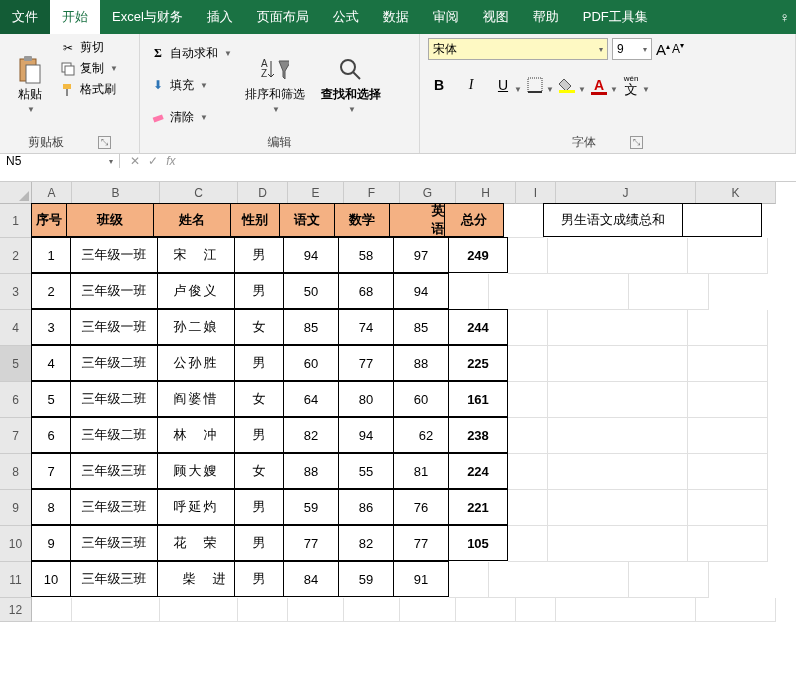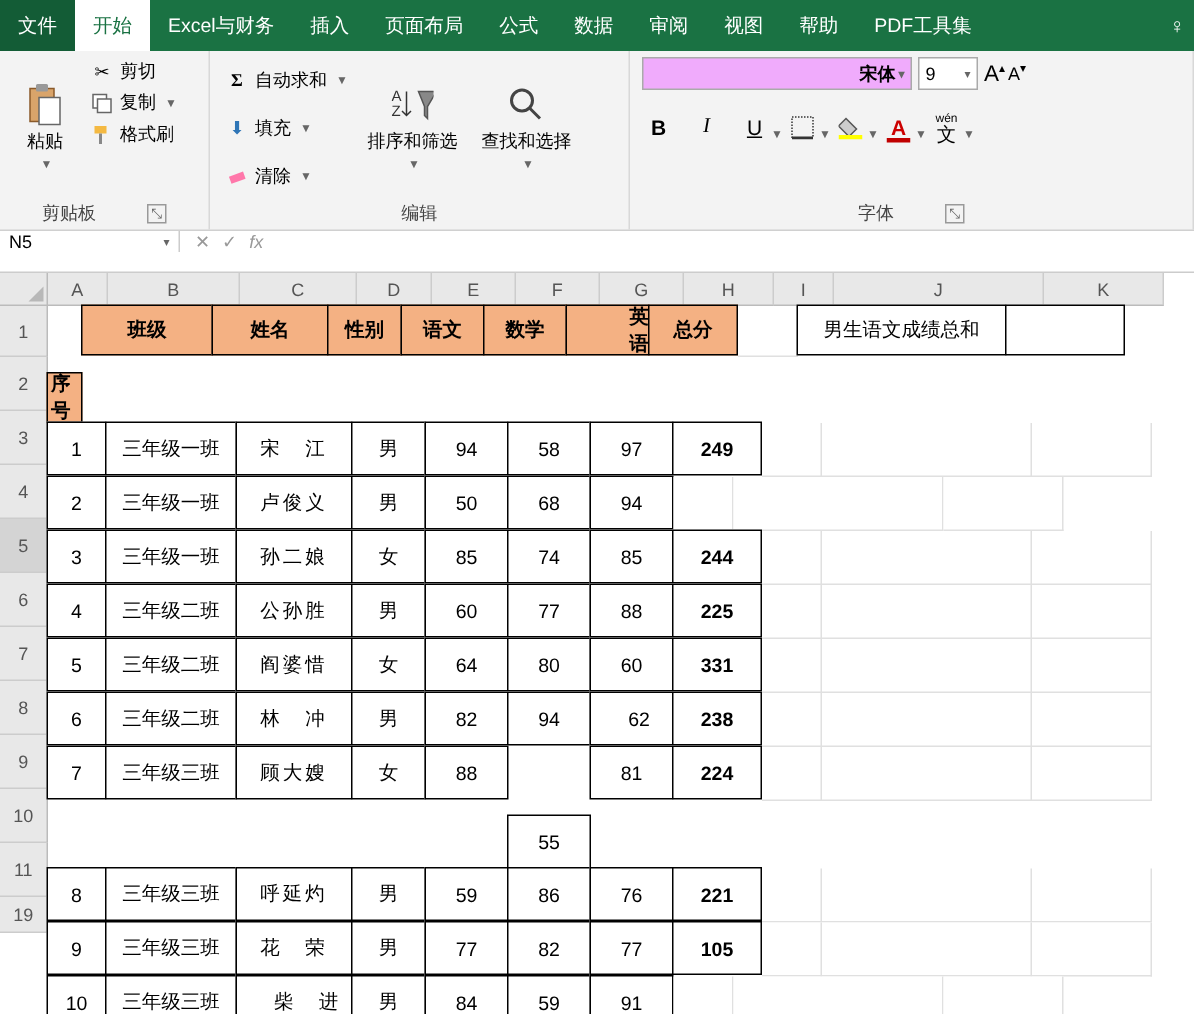"宋体" .font-name { background: #f0abfc -> #fef9c3; font-weight: bold -> none; justify-content: flex-end -> space-between }
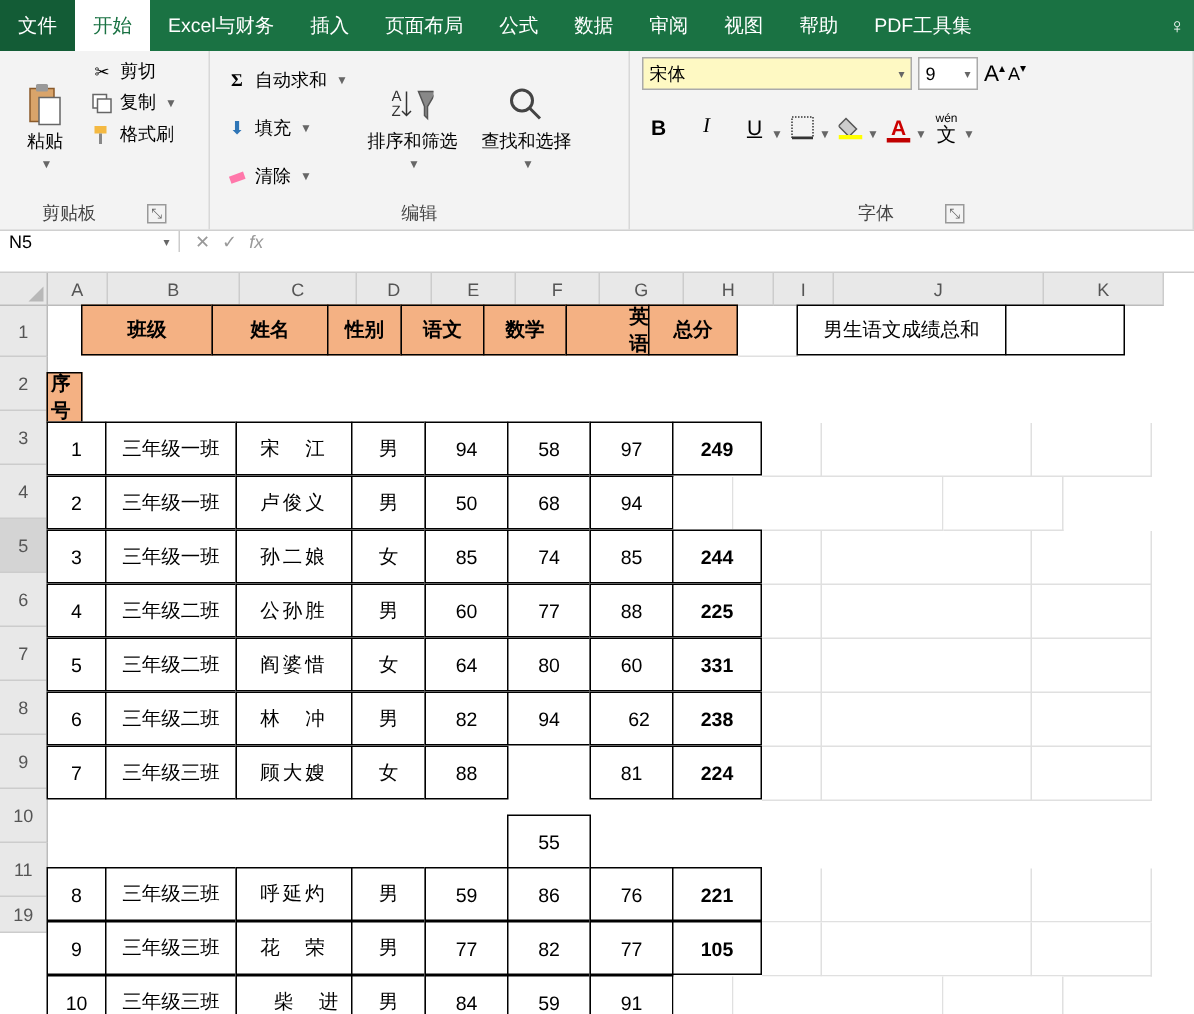"查找和选择" div.big-btn { font-weight: none -> bold }
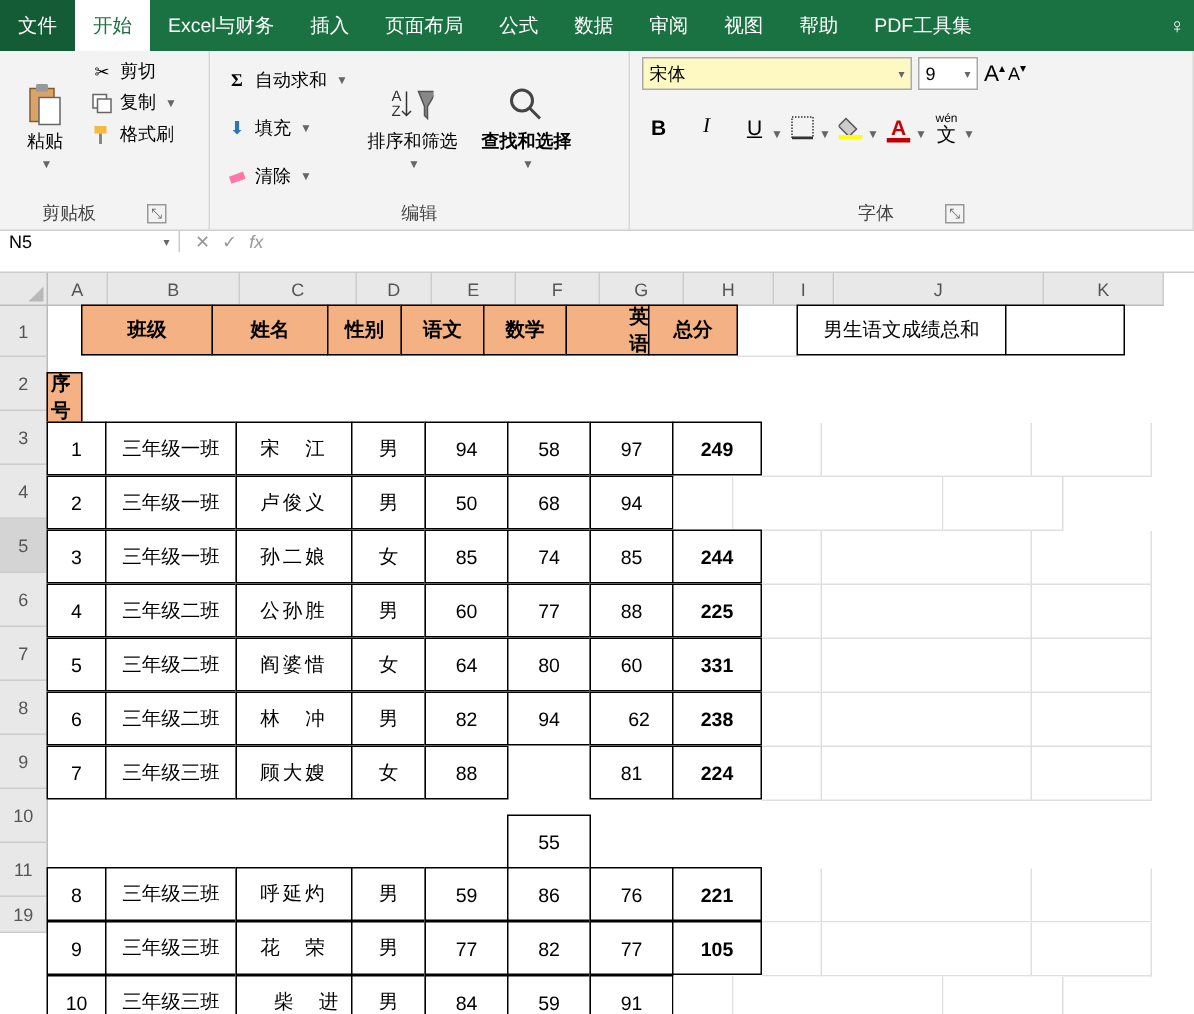"序号" div.cell { margin-top: 44px -> none; width: 24px -> 36px }
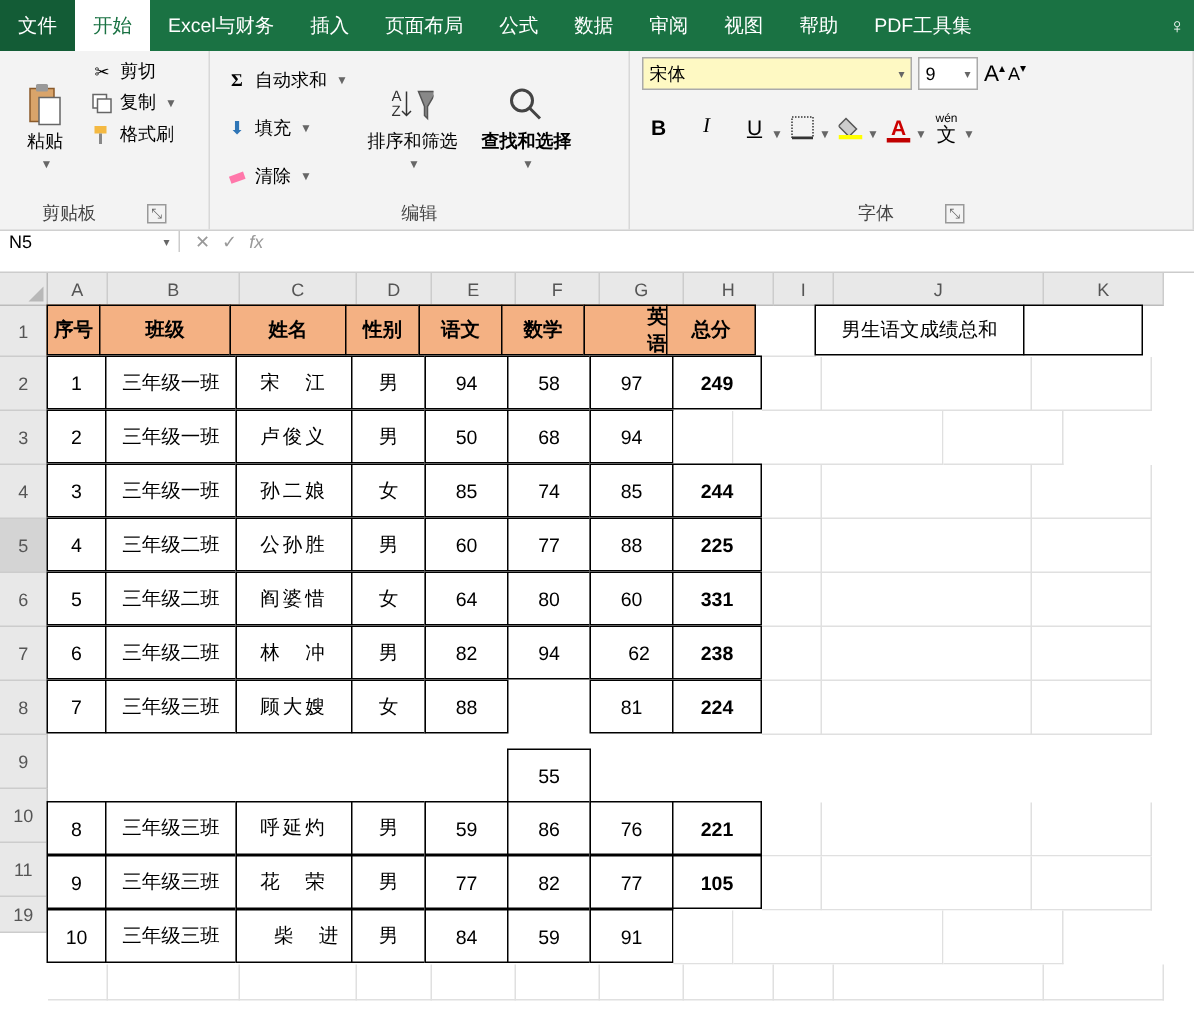"331" div.cell { text: 331 -> 161 }
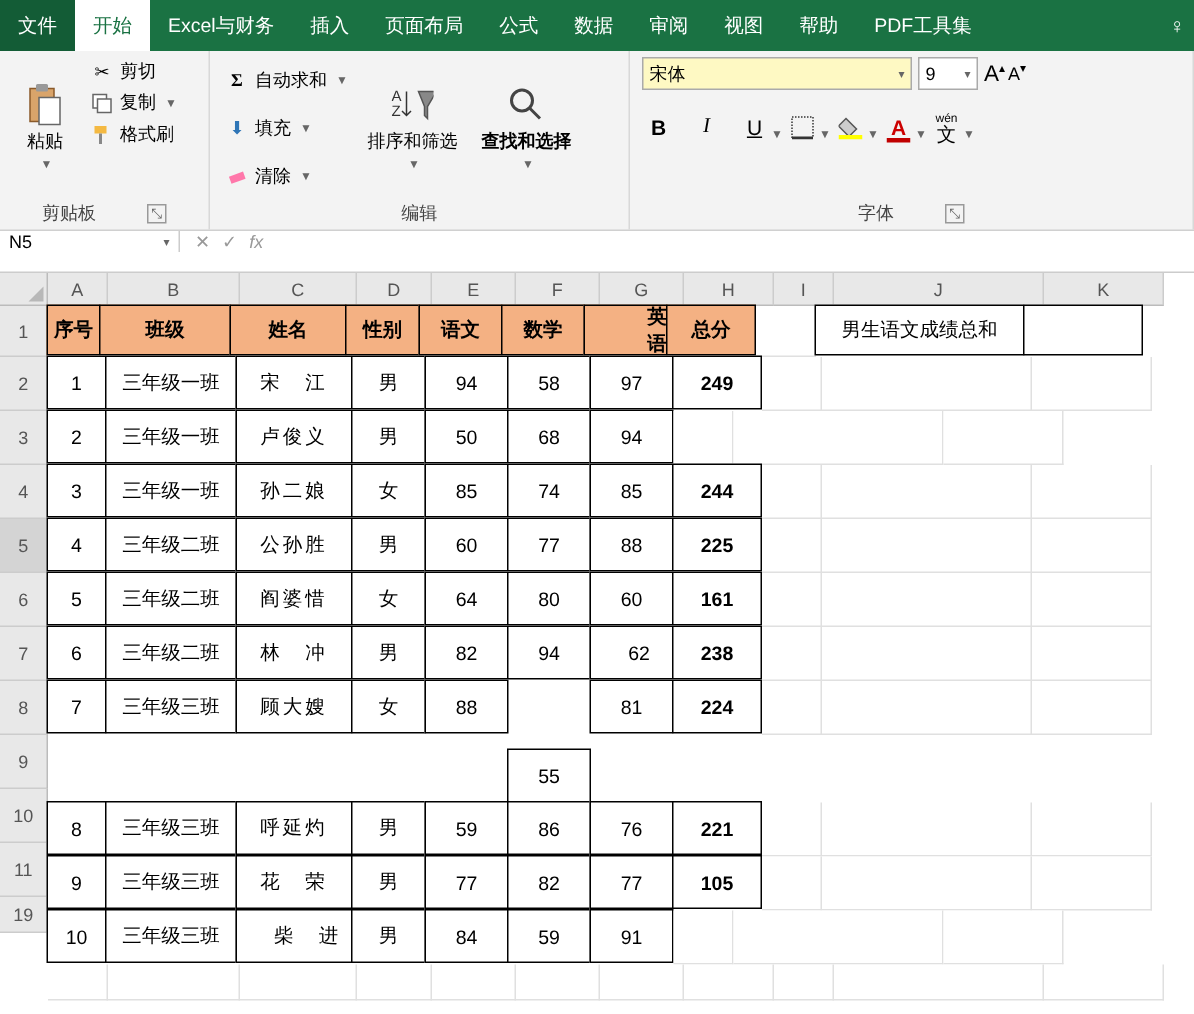"55" div.cell { margin-top: 45px -> none }
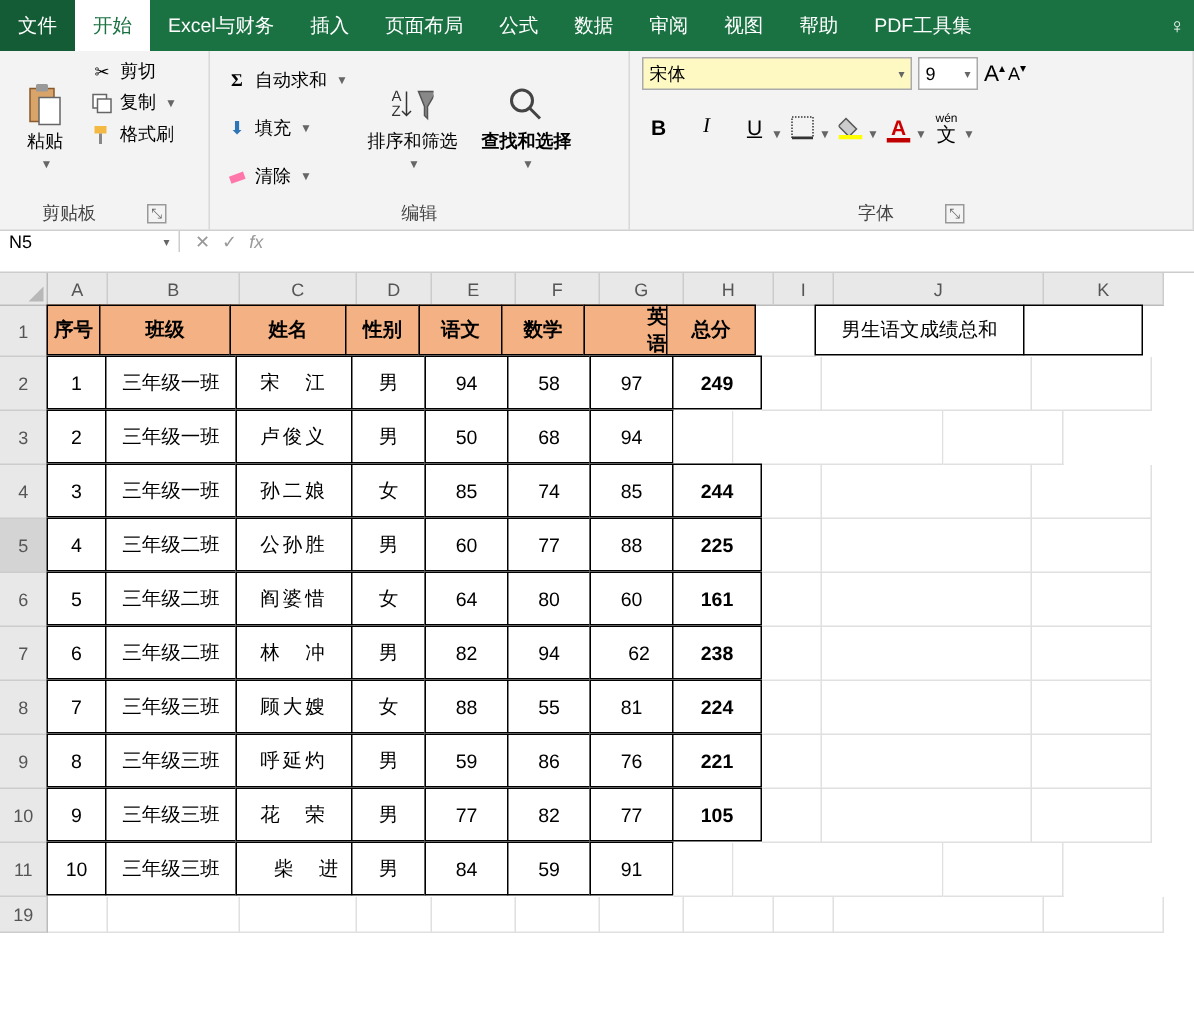"19" div.rowhead { text: 19 -> 12 }
